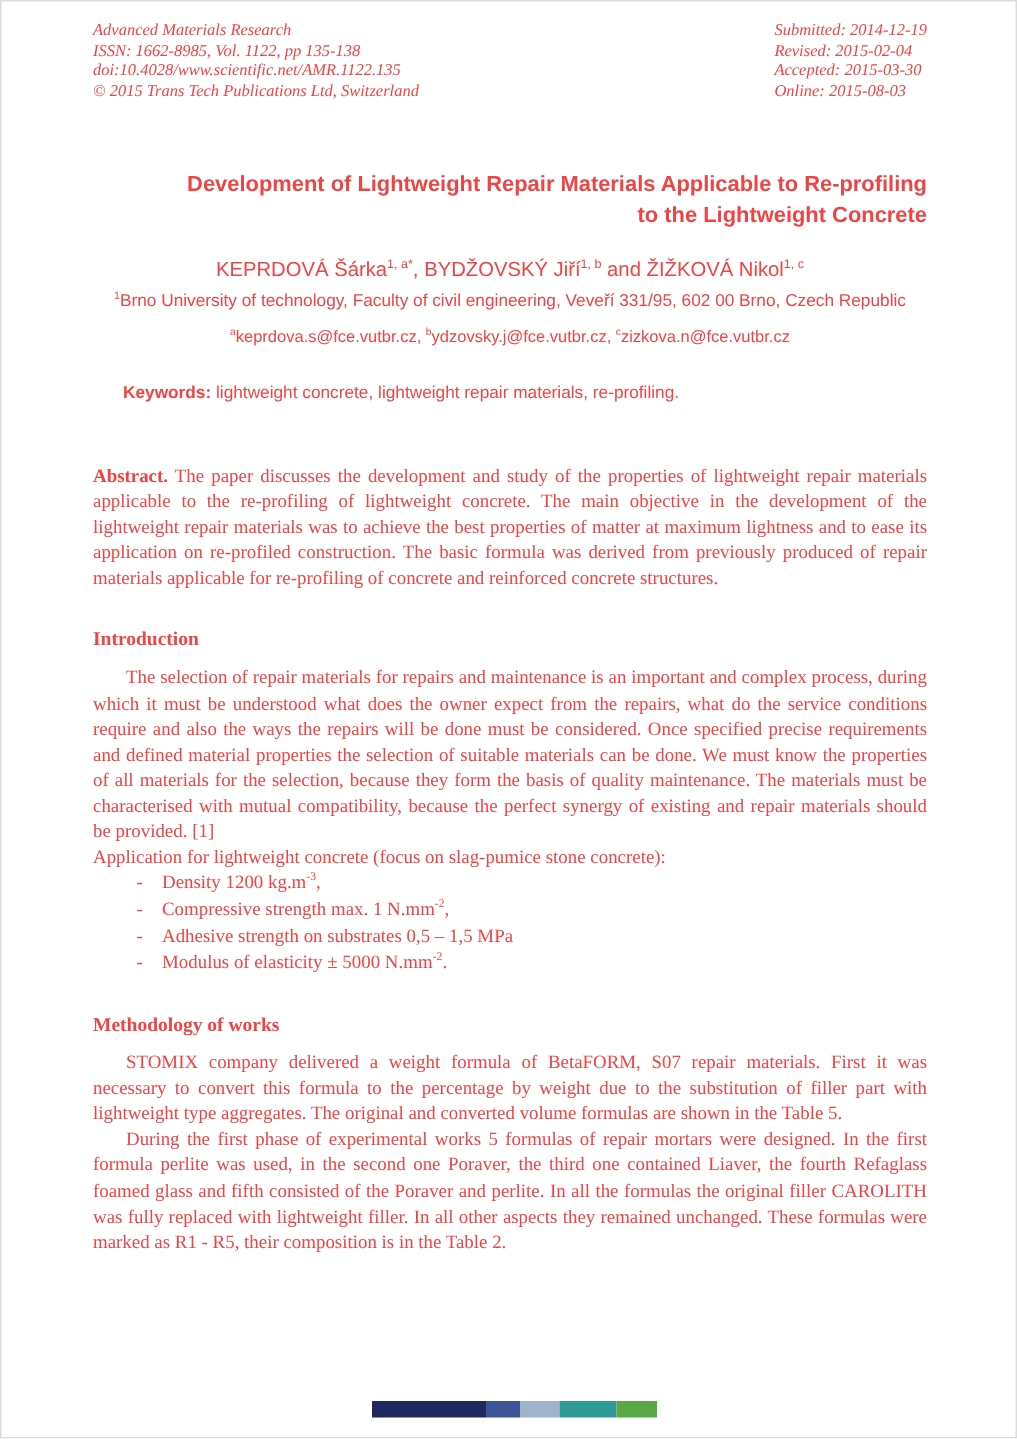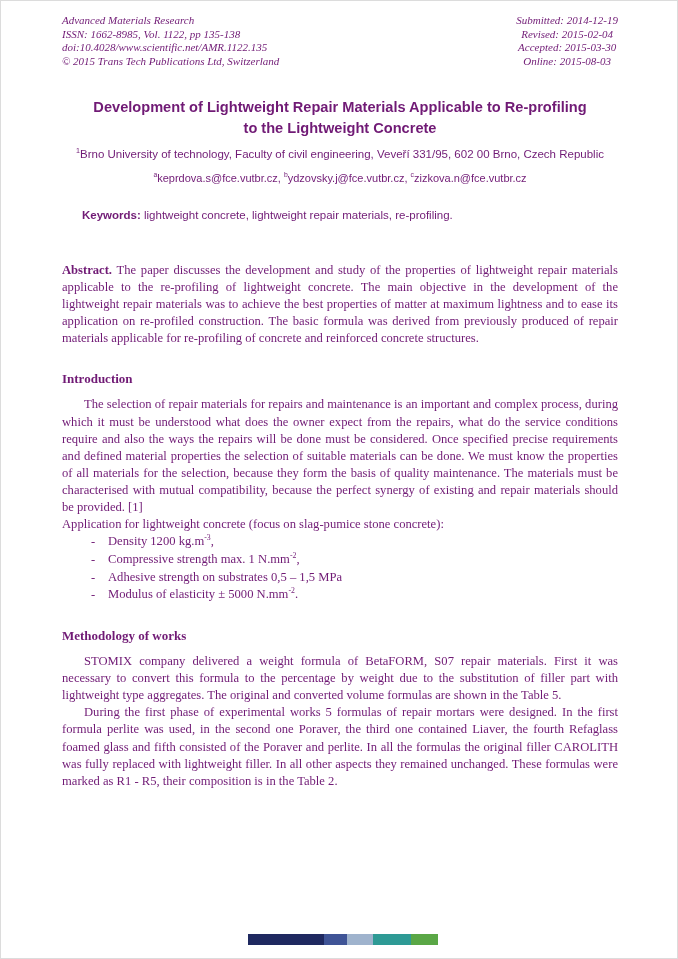"Advanced Materials Research" .page { color: #701a75 -> #ef4444 }
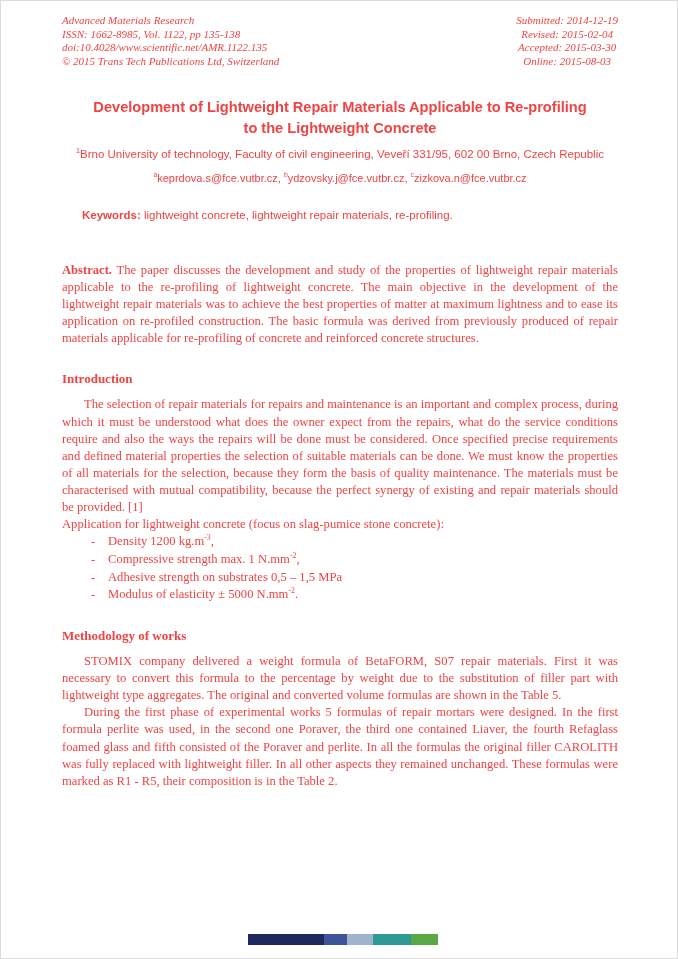"Submitted: 2014-12-19" .meta-right { text-align: center -> left }
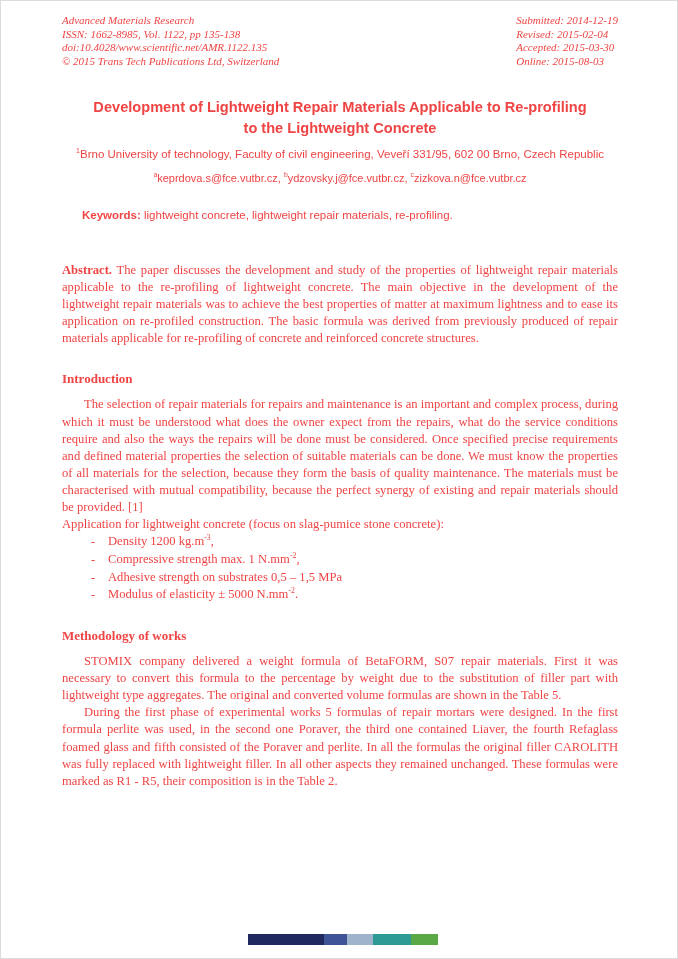"Development of Lightweight Repair" .title { margin: 28px 0 0 -> 44px 0 0; text-align: center -> right }
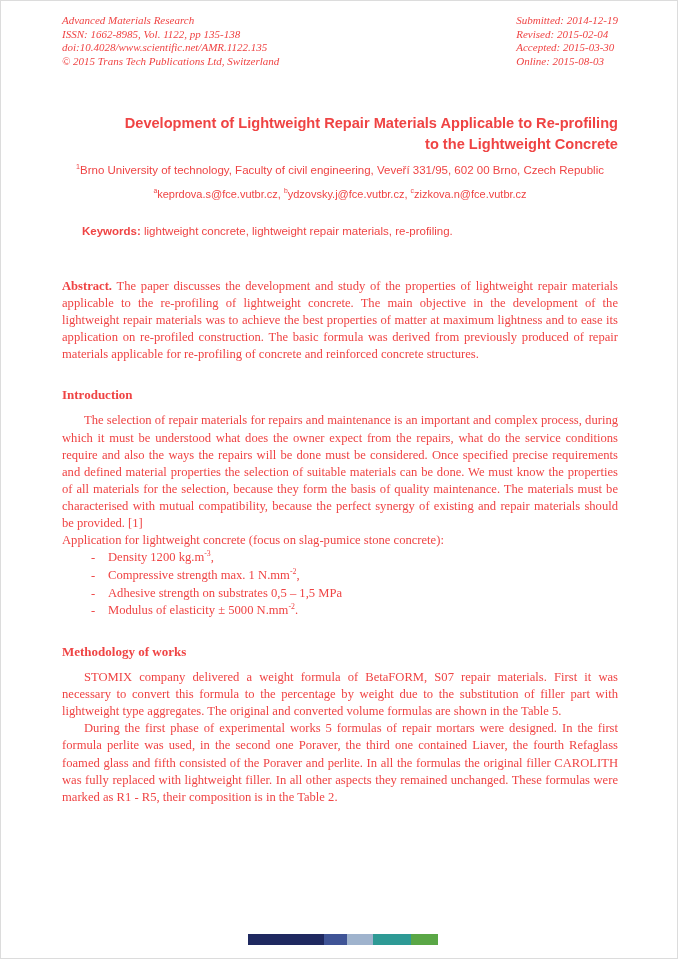"KEPRDOVÁ Šárka1, a*, BYDŽOVSKÝ Jiří1," div.authors { html: none -> <div><span>KEPRDOVÁ Šárka</span><sup>1, a*</sup><span>, </span><span>BYDŽOVSKÝ Jiří</span><sup>1, b</sup><span> and </span><span>ŽIŽKOVÁ Nikol</span><sup>1, c</sup></div> }
